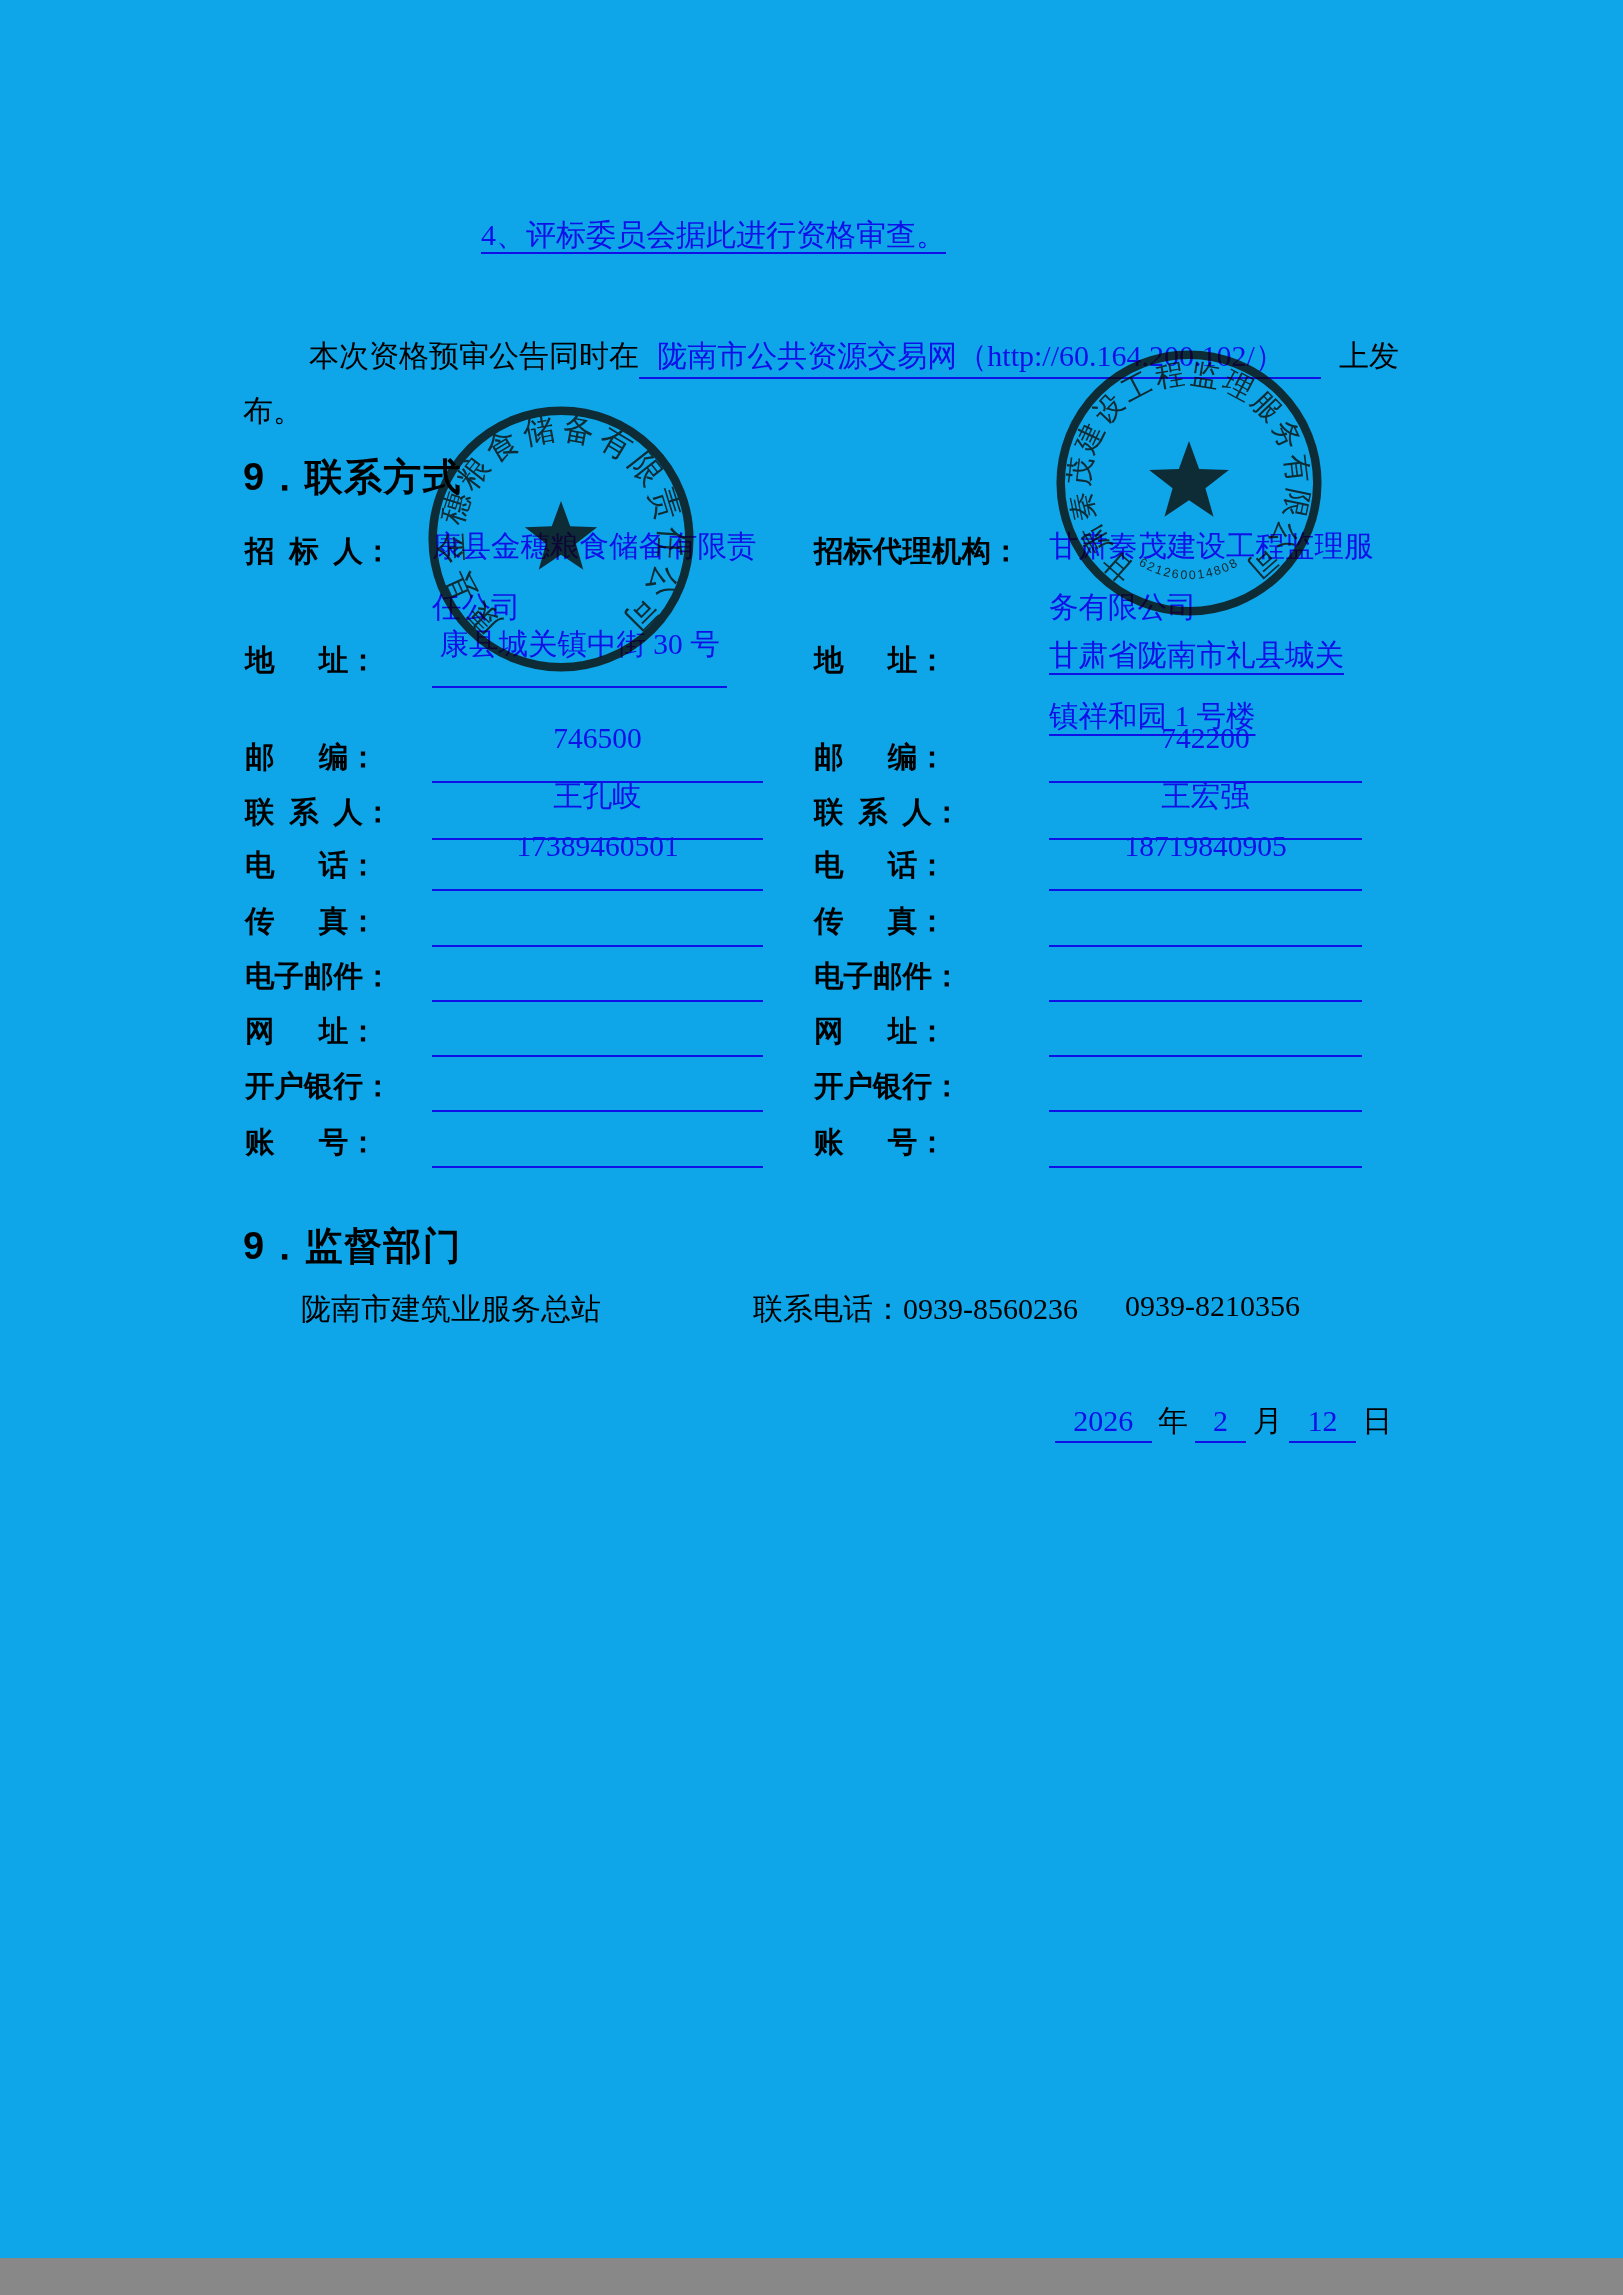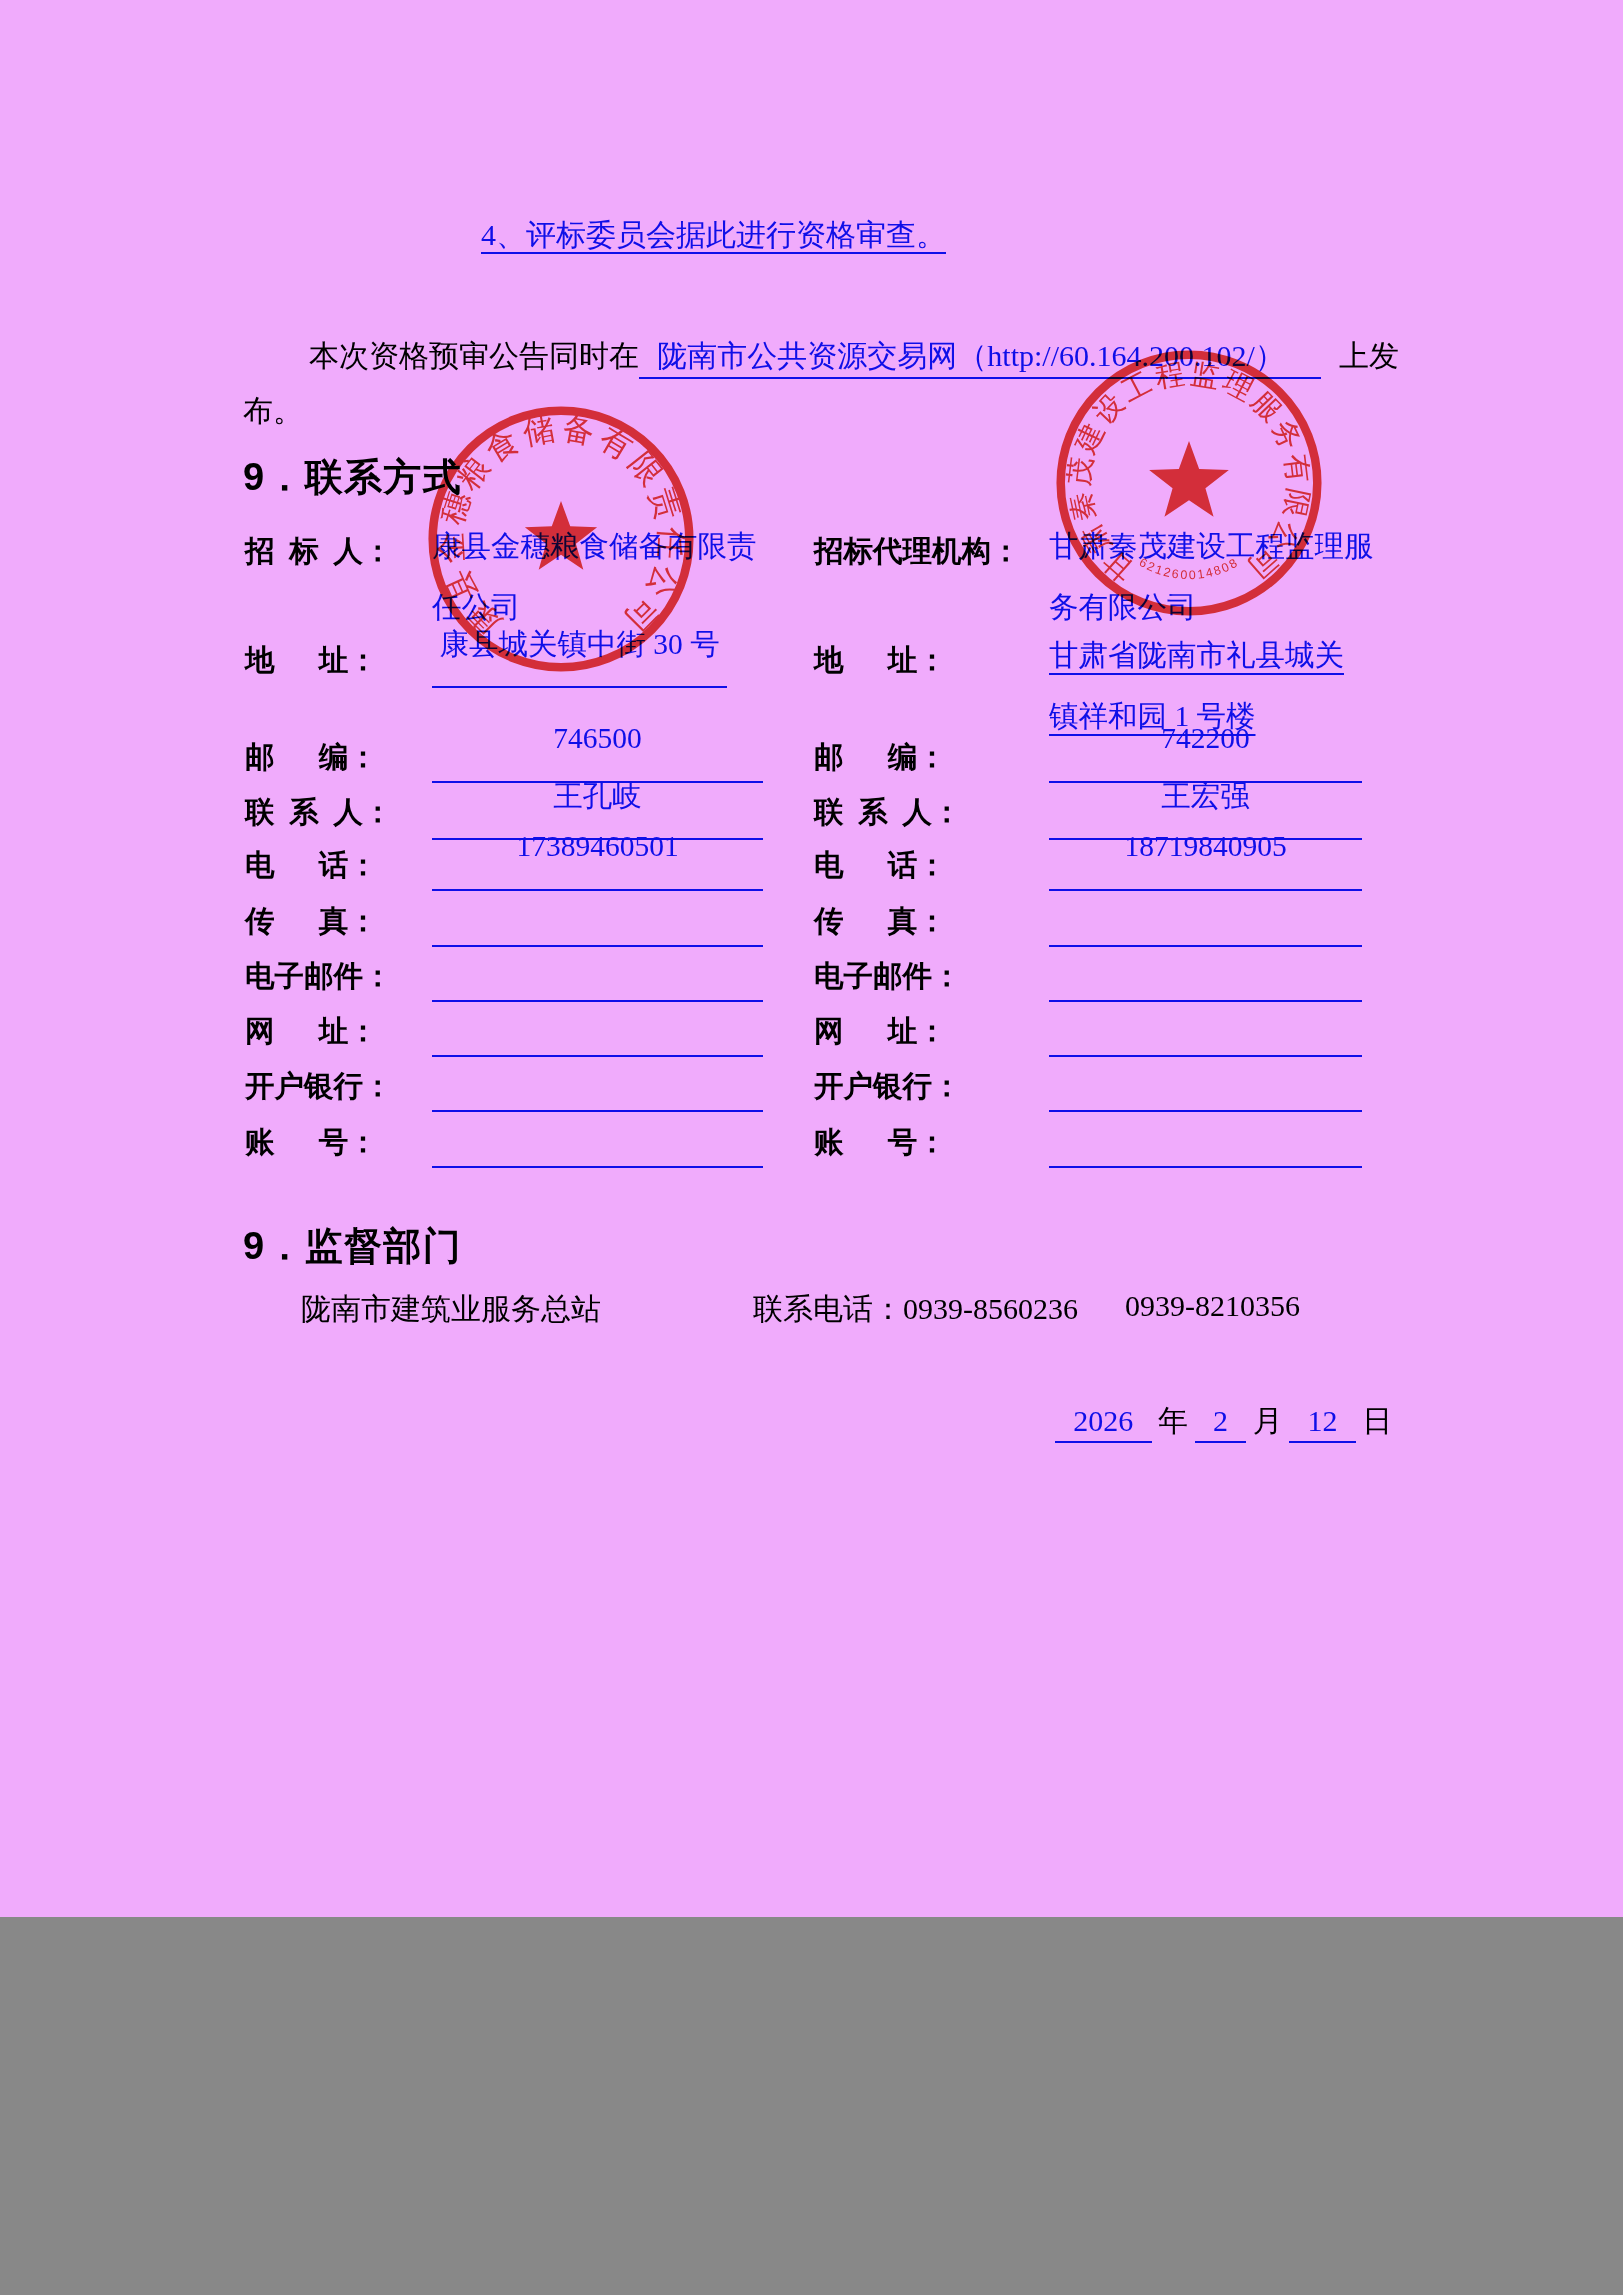"4、评标委员会据此进行资格审查。" .page { background: #f0abfc -> #0ea5e9; height: 1917px -> 2258px }
